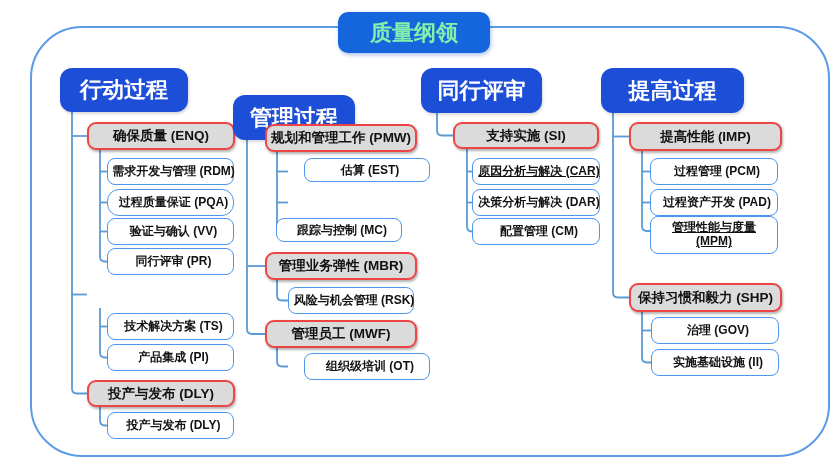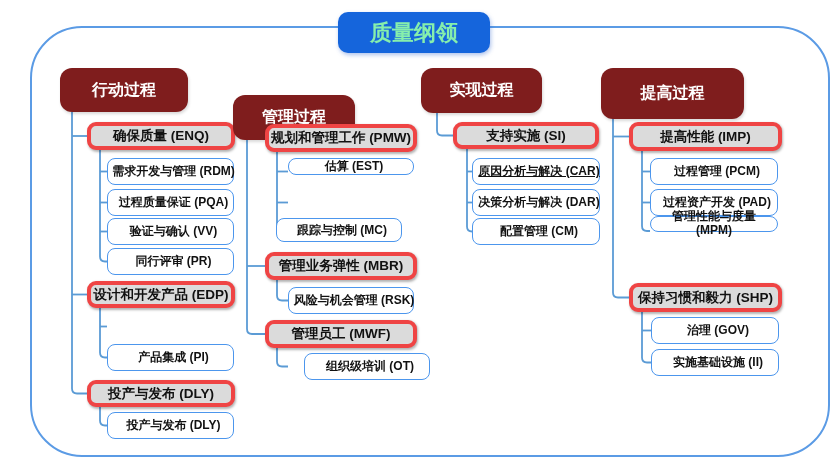"行动过程" .hdr { background: #7f1d1d -> #1d4ed8; font-size: 16px -> 22px }
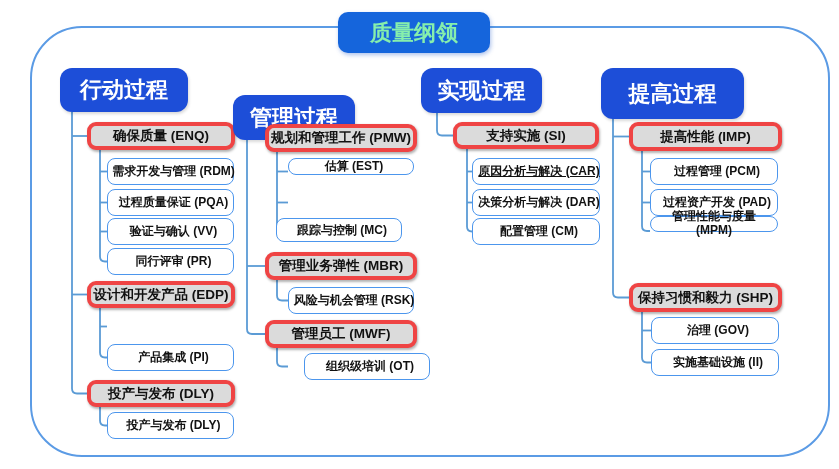"实现过程" div.hdr { text: 实现过程 -> 同行评审 }
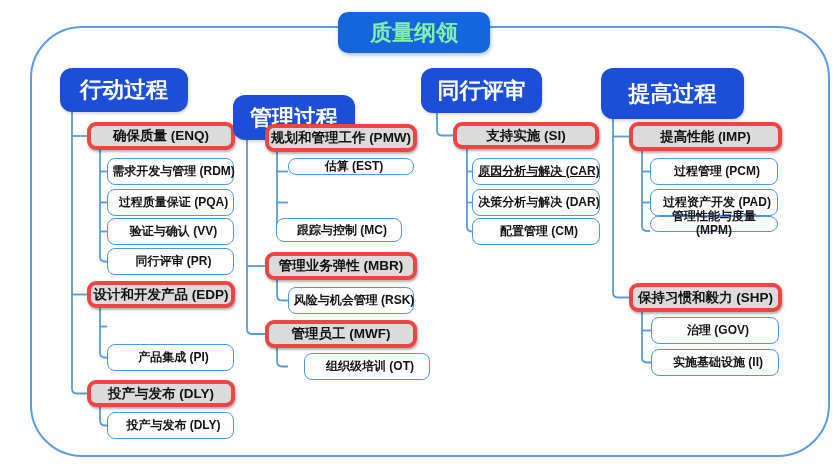"提高过程" div.hdr { height: 51px -> 45px }
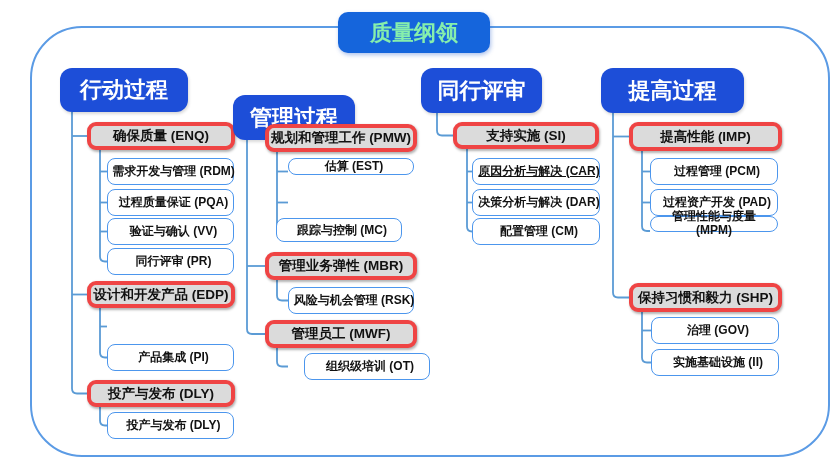"确保质量 (ENQ)" .gray { border: 4px solid #ef4444 -> 2px solid #ef4444 }
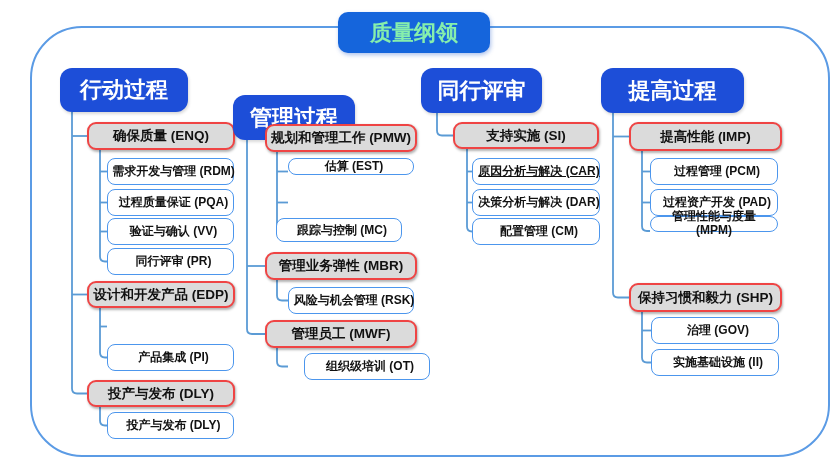"估算 (EST)" div.white { height: 17px -> 24px; left: 288px -> 304px }
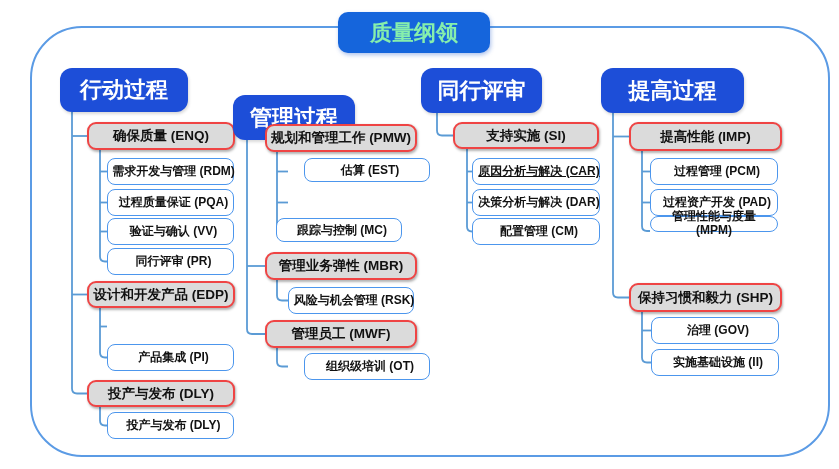"过程质量保证 (PQA)" div.white { border-radius: none -> 12px }
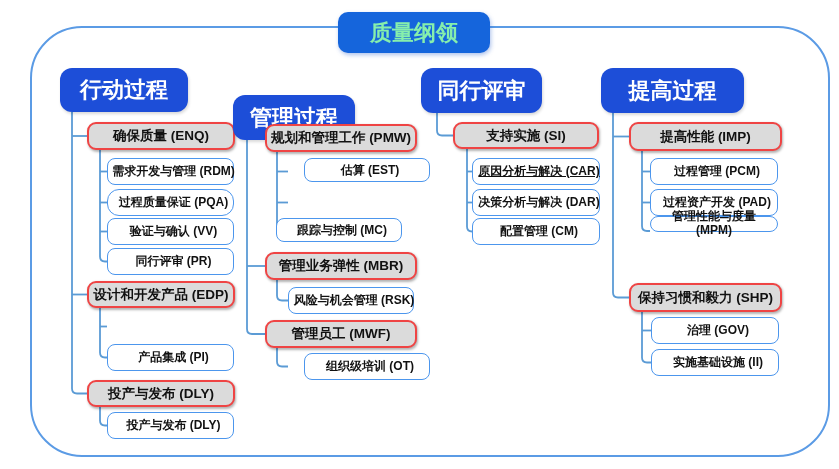"管理性能与度量 (MPM)" div.white { height: 16px -> 38px; text-decoration: none -> underline }
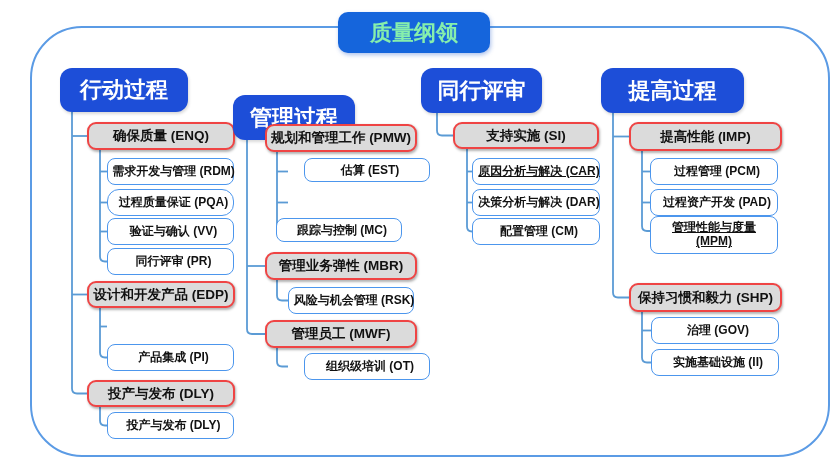"设计和开发产品 (EDP)" div.gray { html: <div>设计和开发产品 (EDP)</div> -> none }
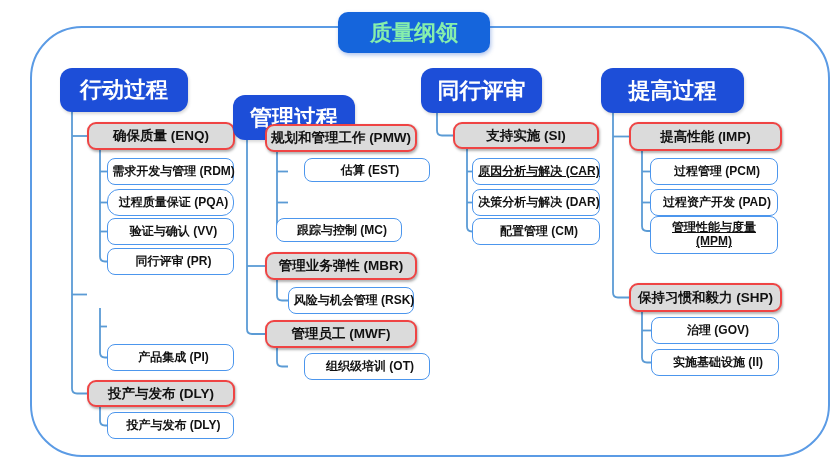"技术解决方案 (TS)" div.white { html: none -> <div>技术解决方案 (TS)</div> }
